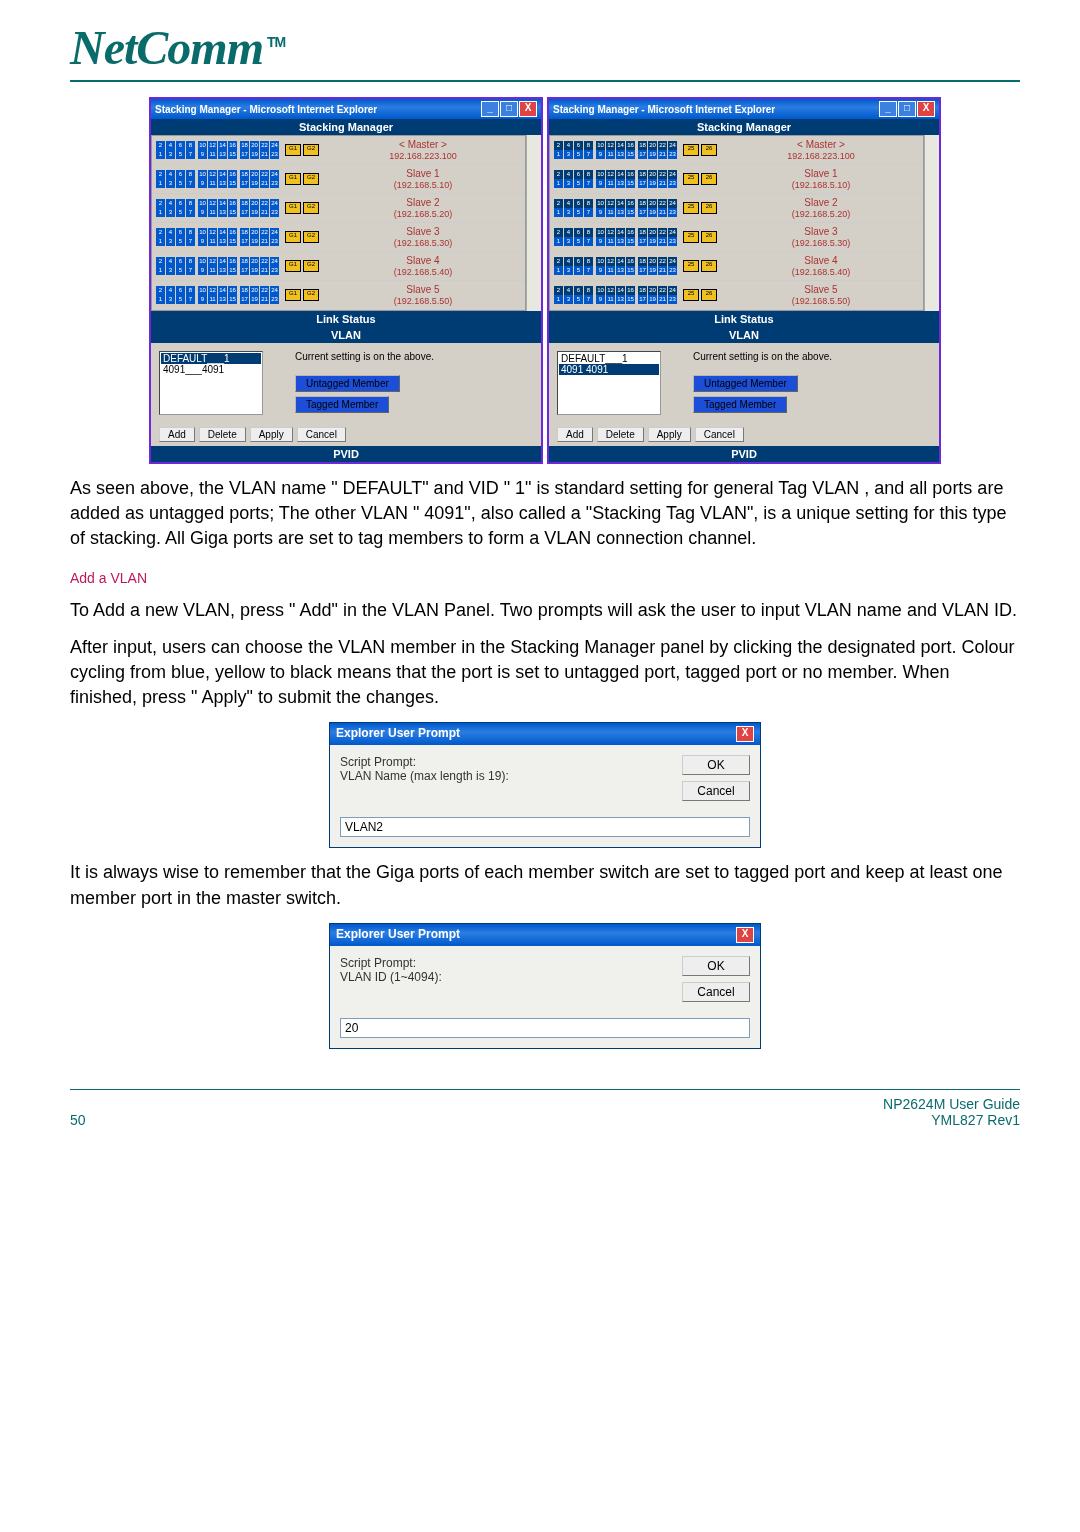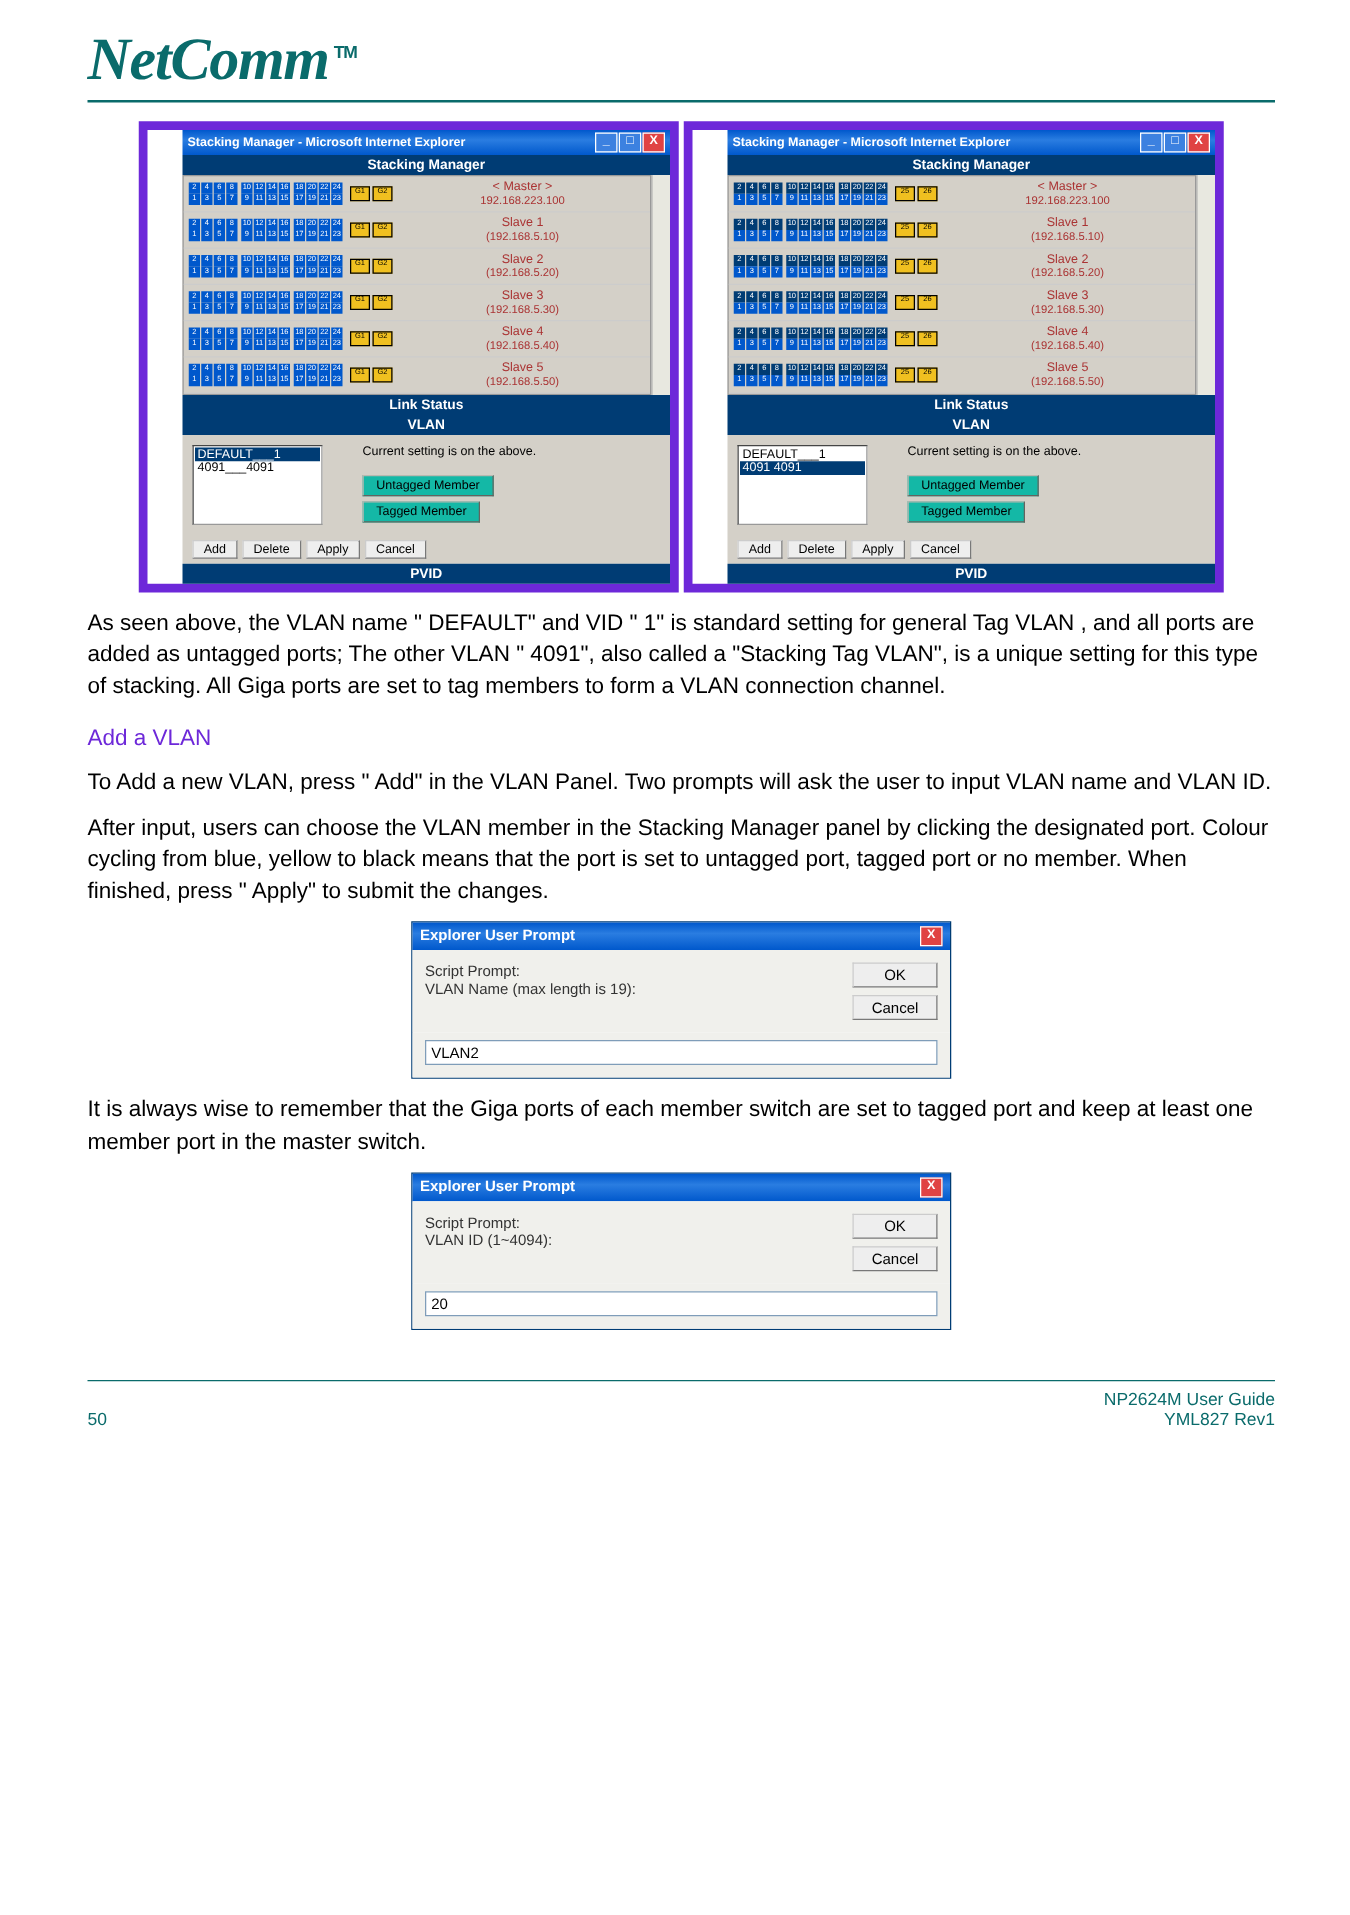"Stacking Manager - Microsoft Internet" .ie-window { border: 7px solid #6d28d9 -> 2px solid #6d28d9; padding-left: 28px -> none }
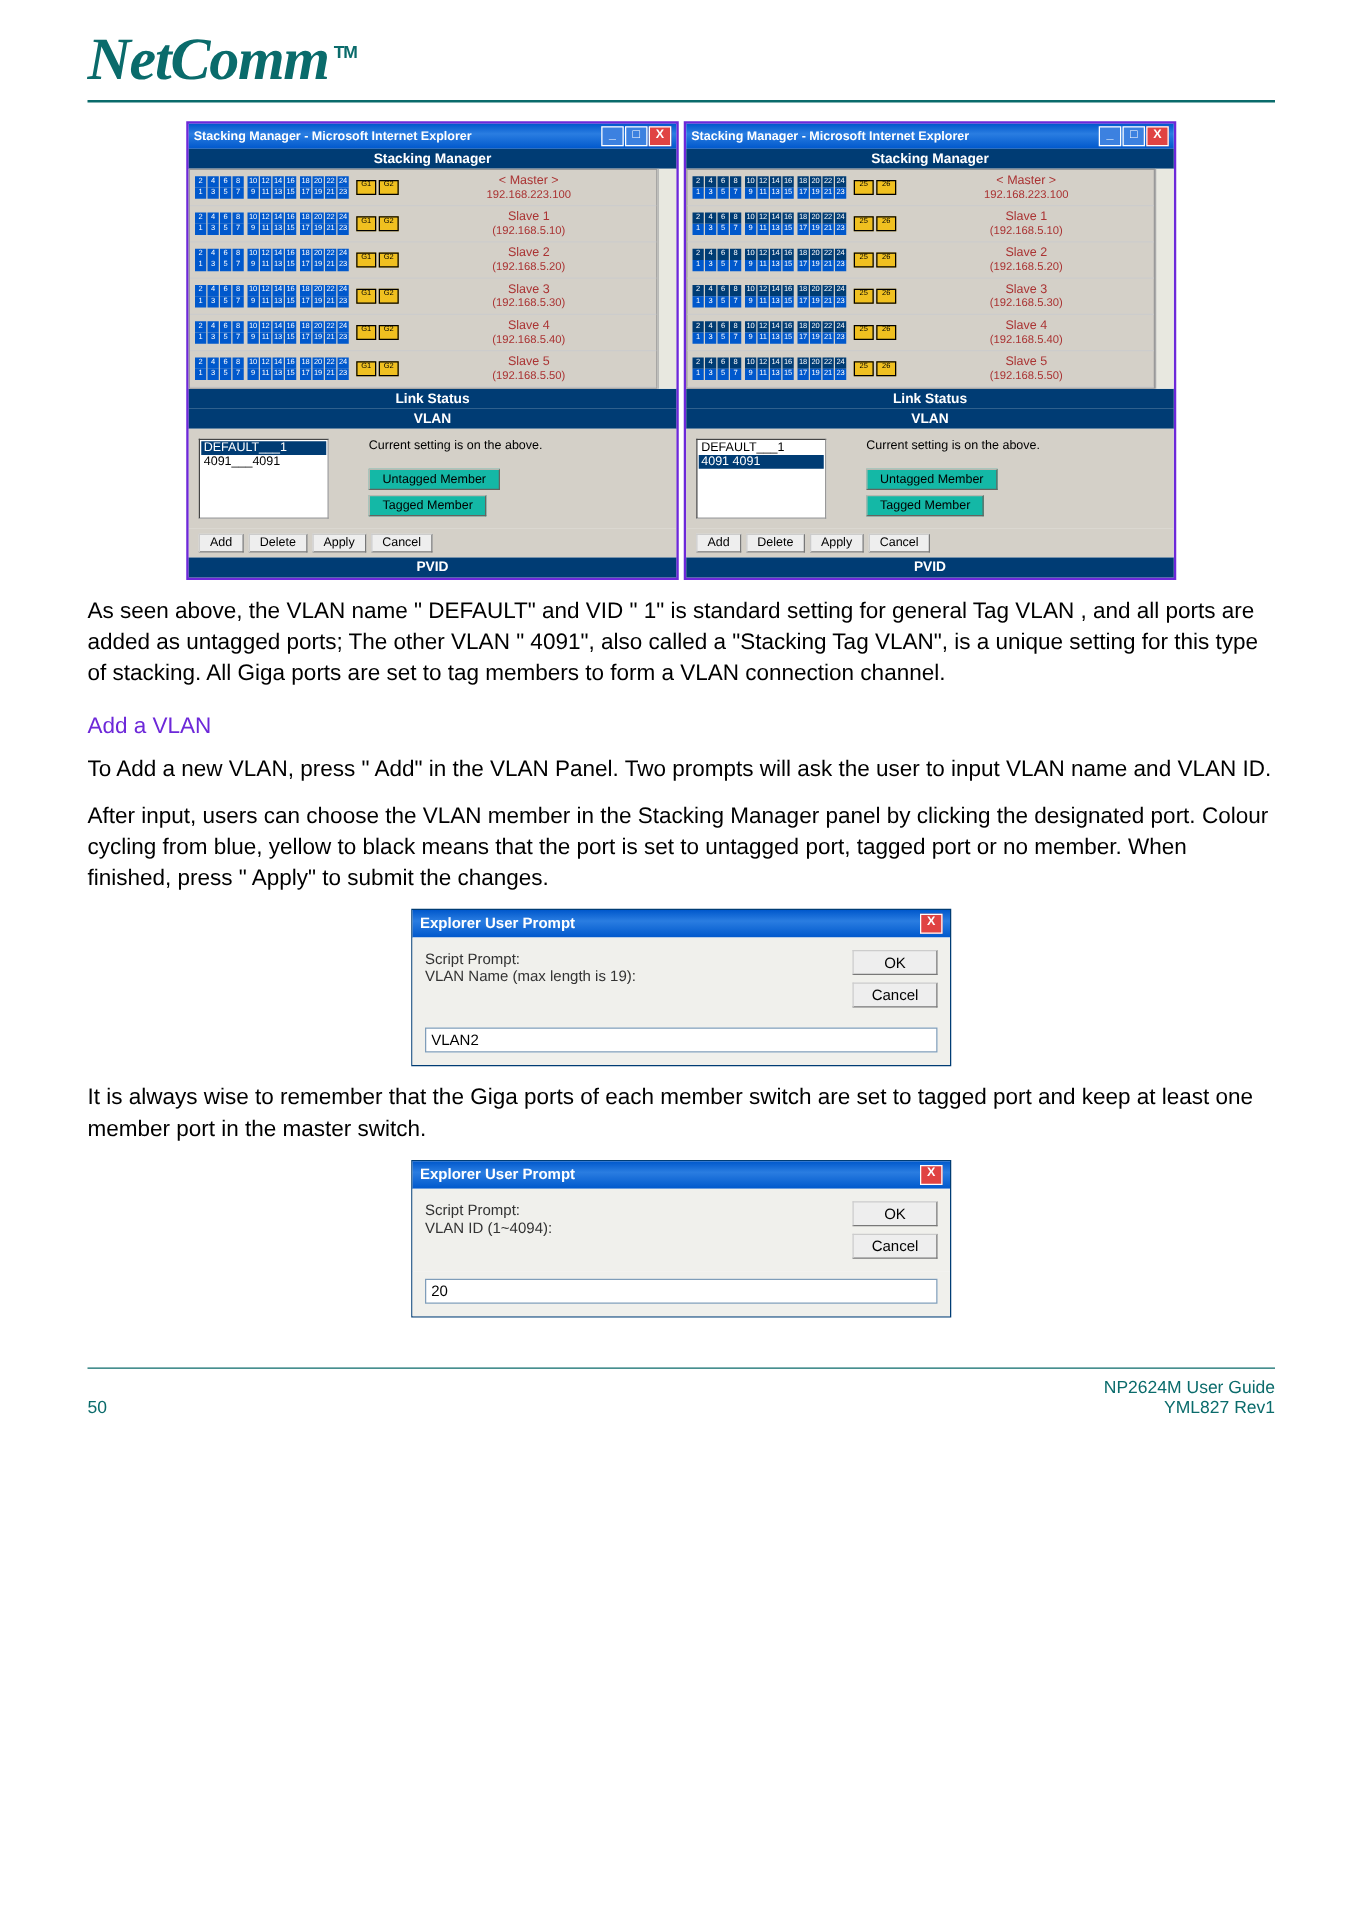"Untagged Member" .legend-btn { background: #14b8a6 -> #1d4ed8 }
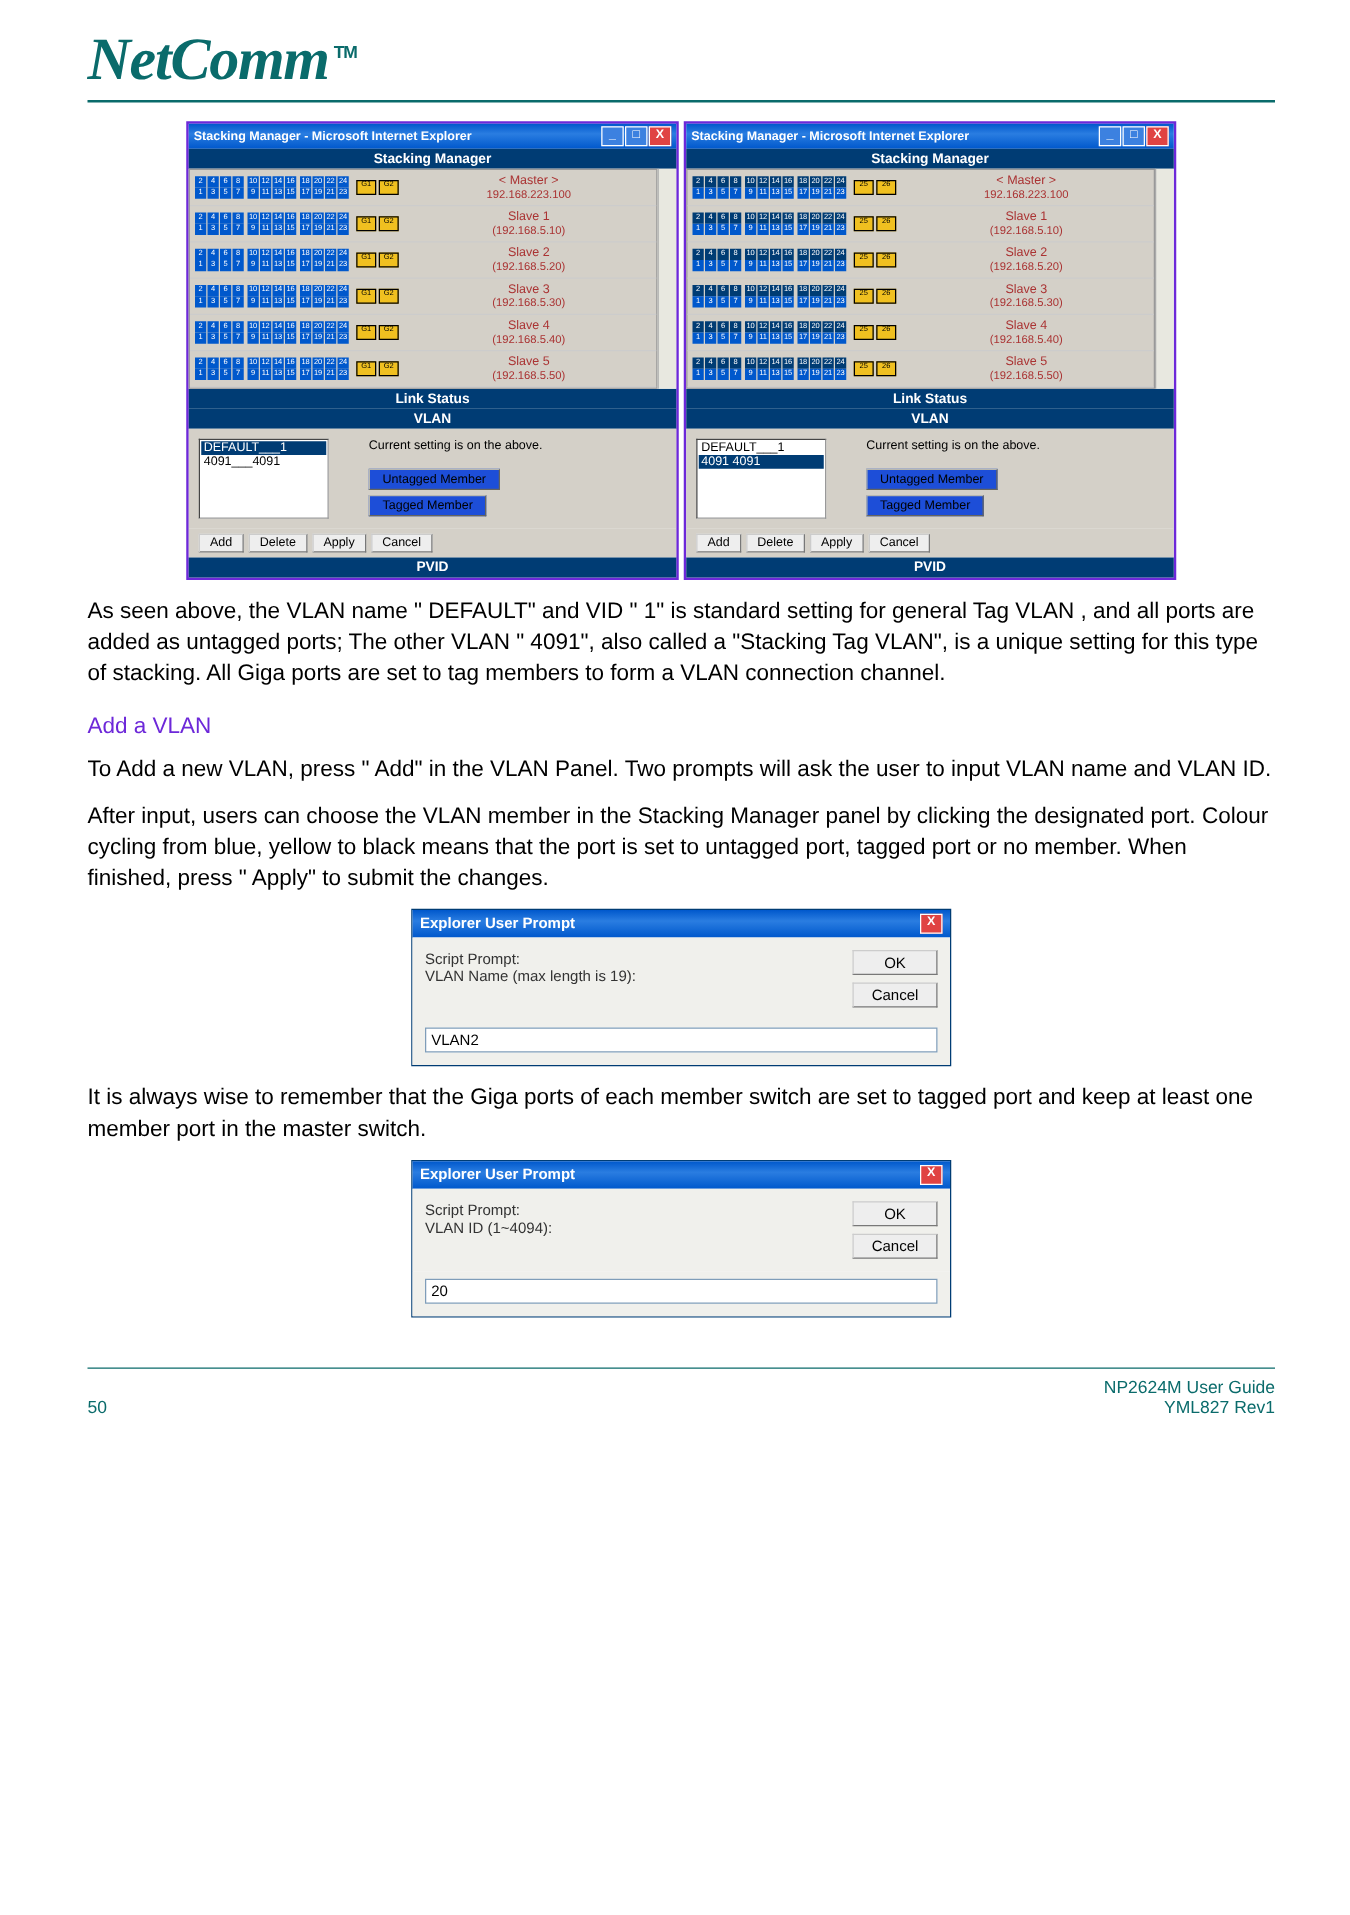"Add a VLAN" .heading-blue { color: #6d28d9 -> #be185d; font-size: 18px -> 14px }
